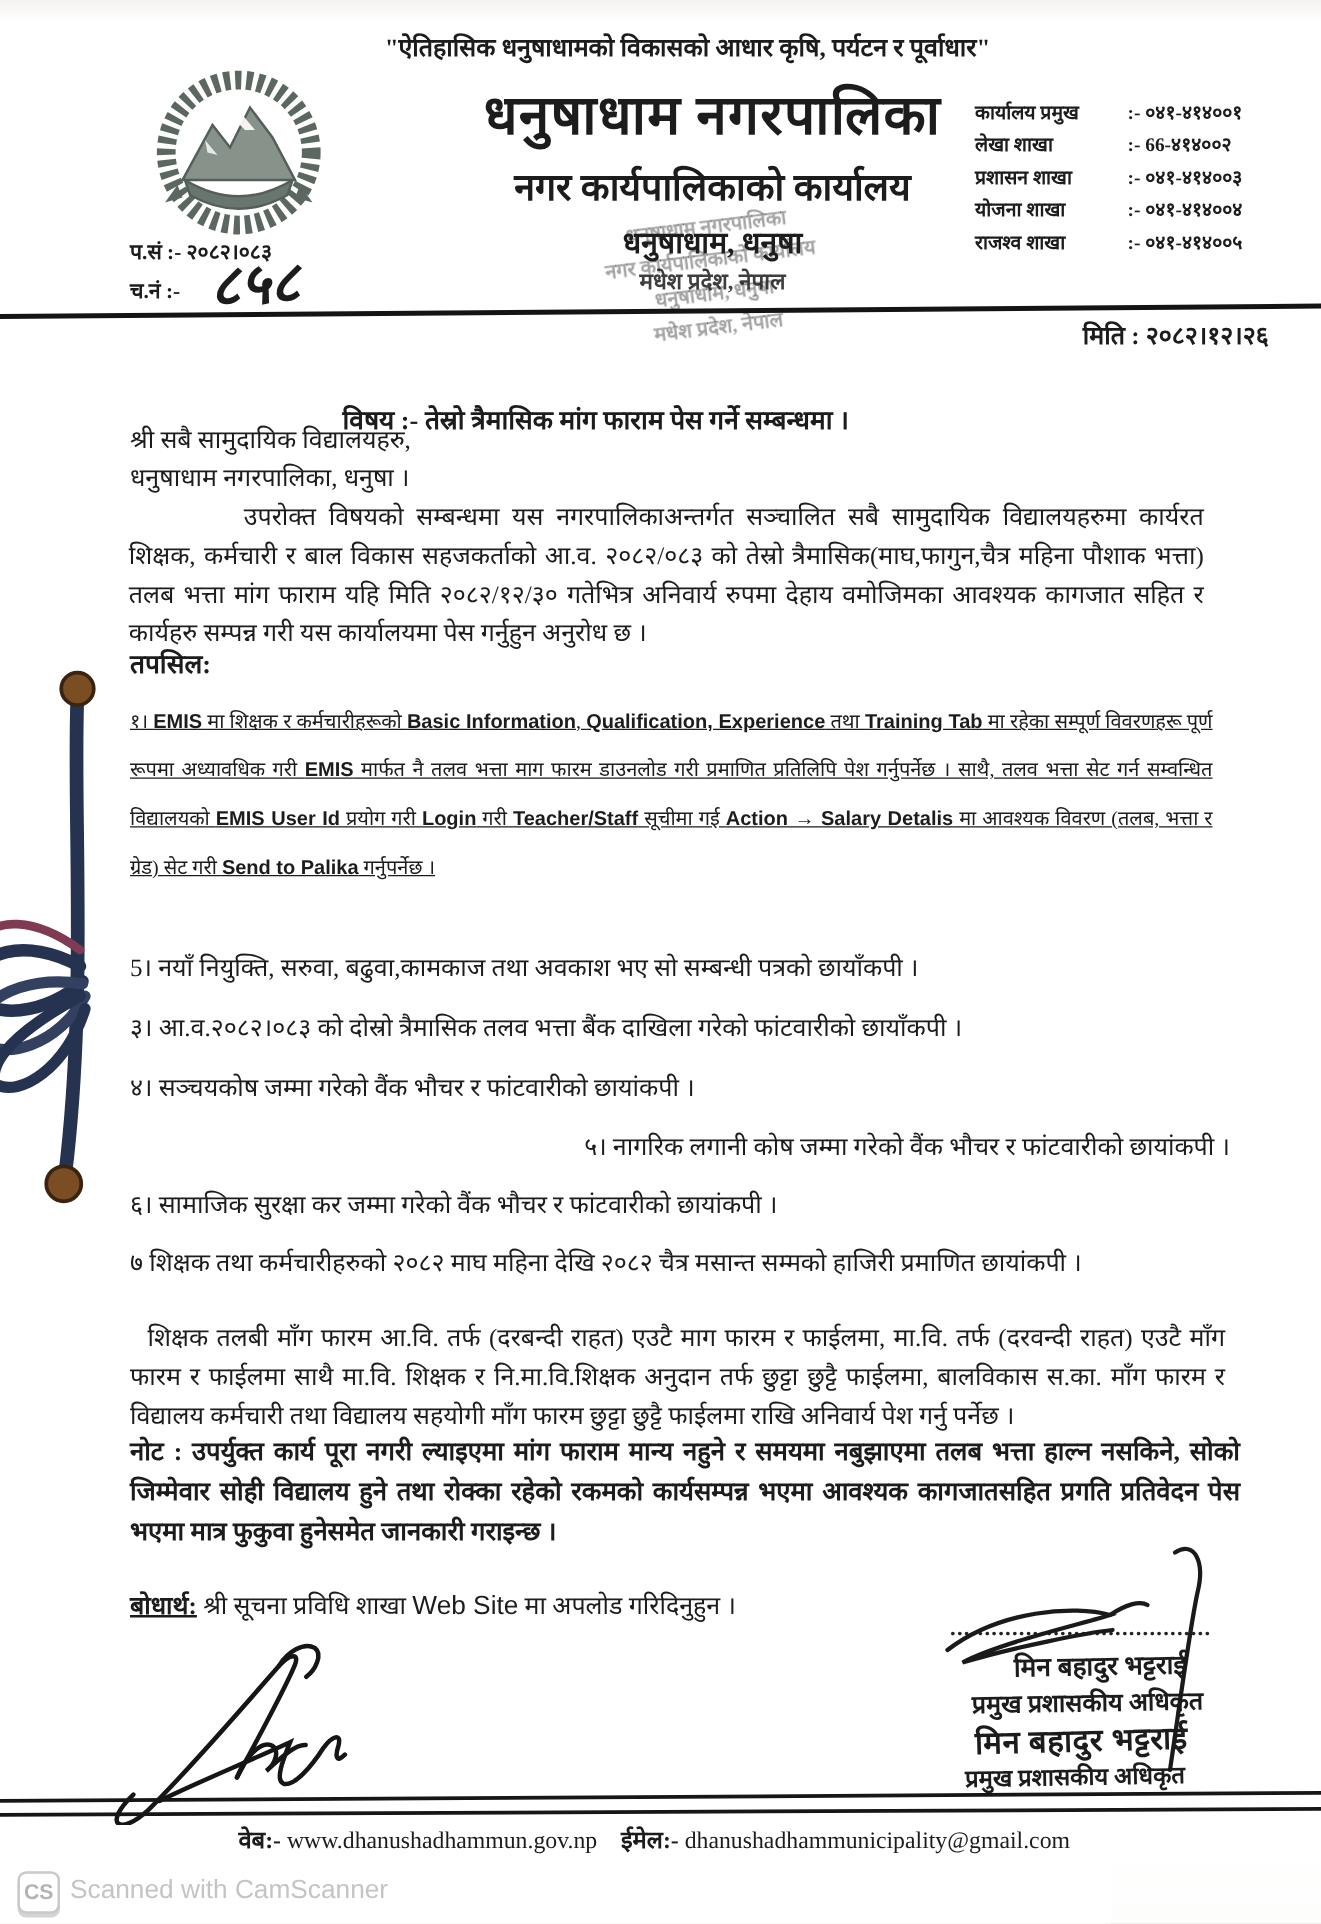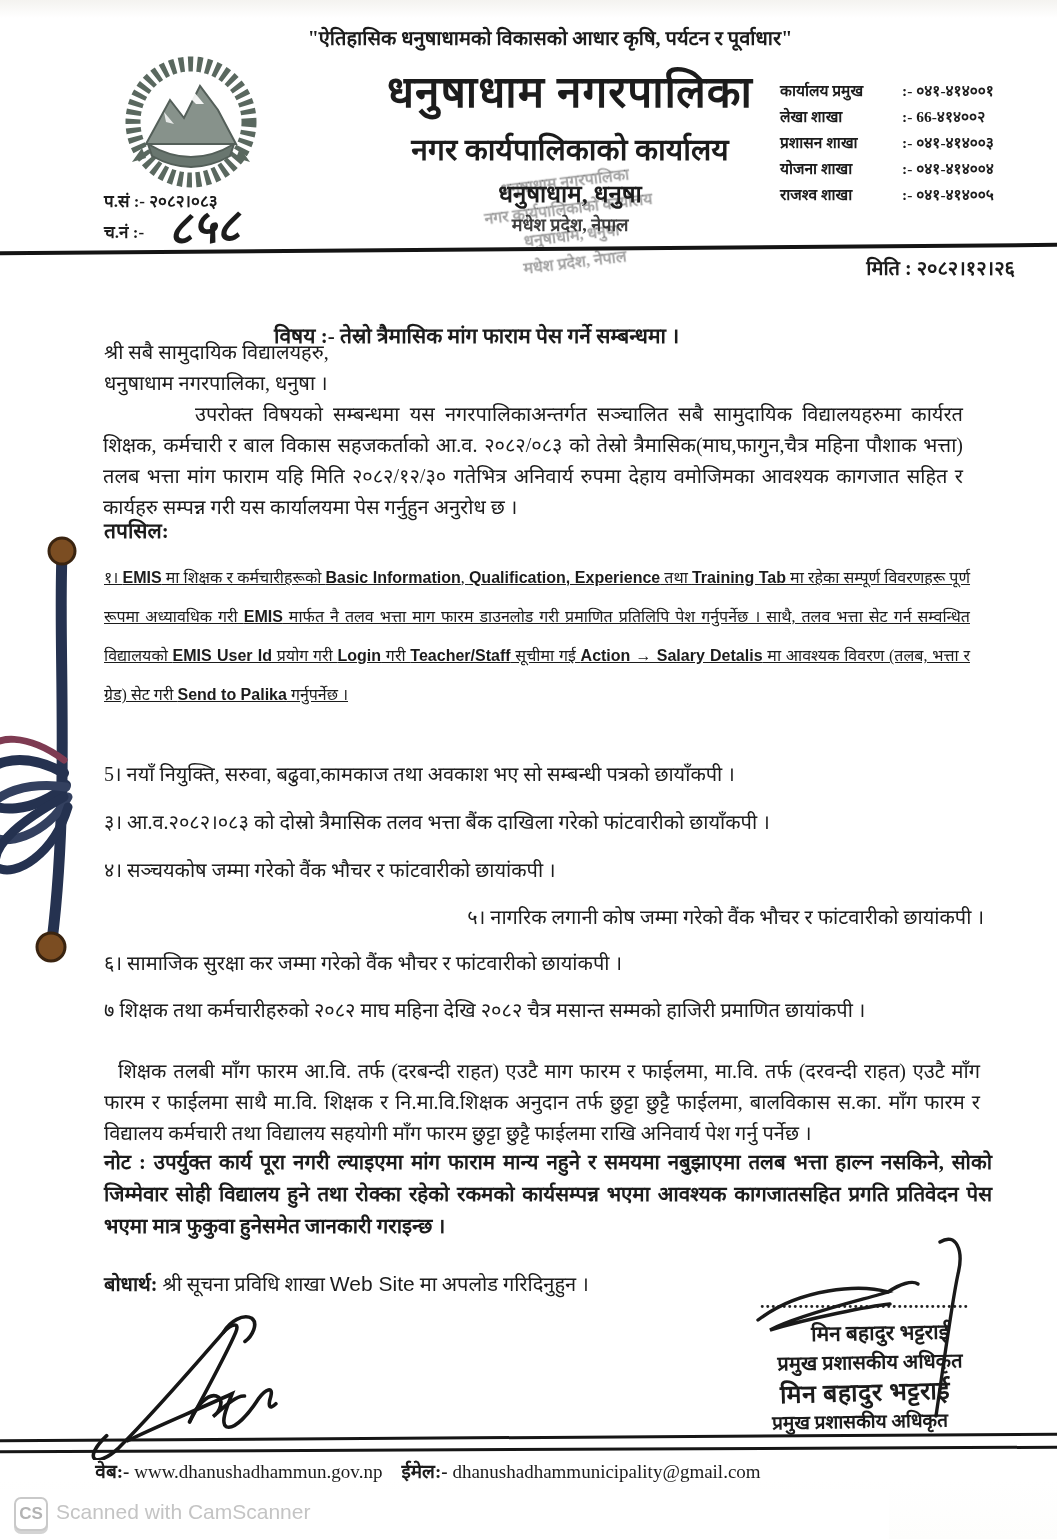"बोधार्थ:" .cc-label { text-decoration: none -> underline }
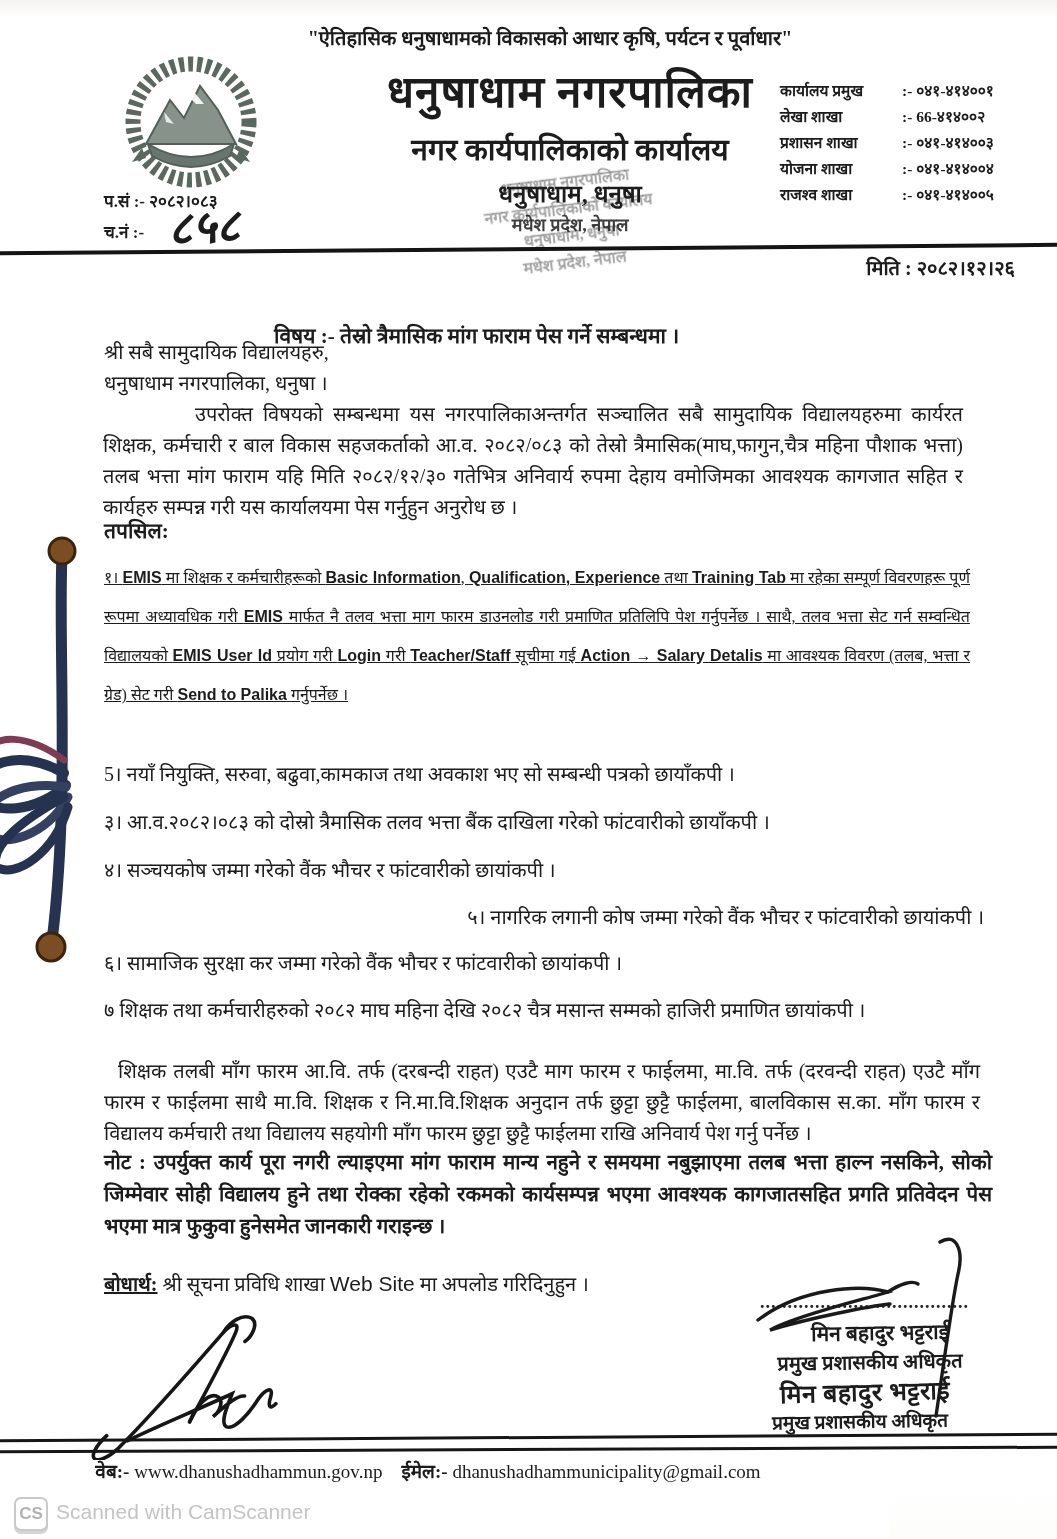"वेब:- www.dhanushadhammun.gov.np ईमेल:-" .footer-line { text-align: center -> right }
